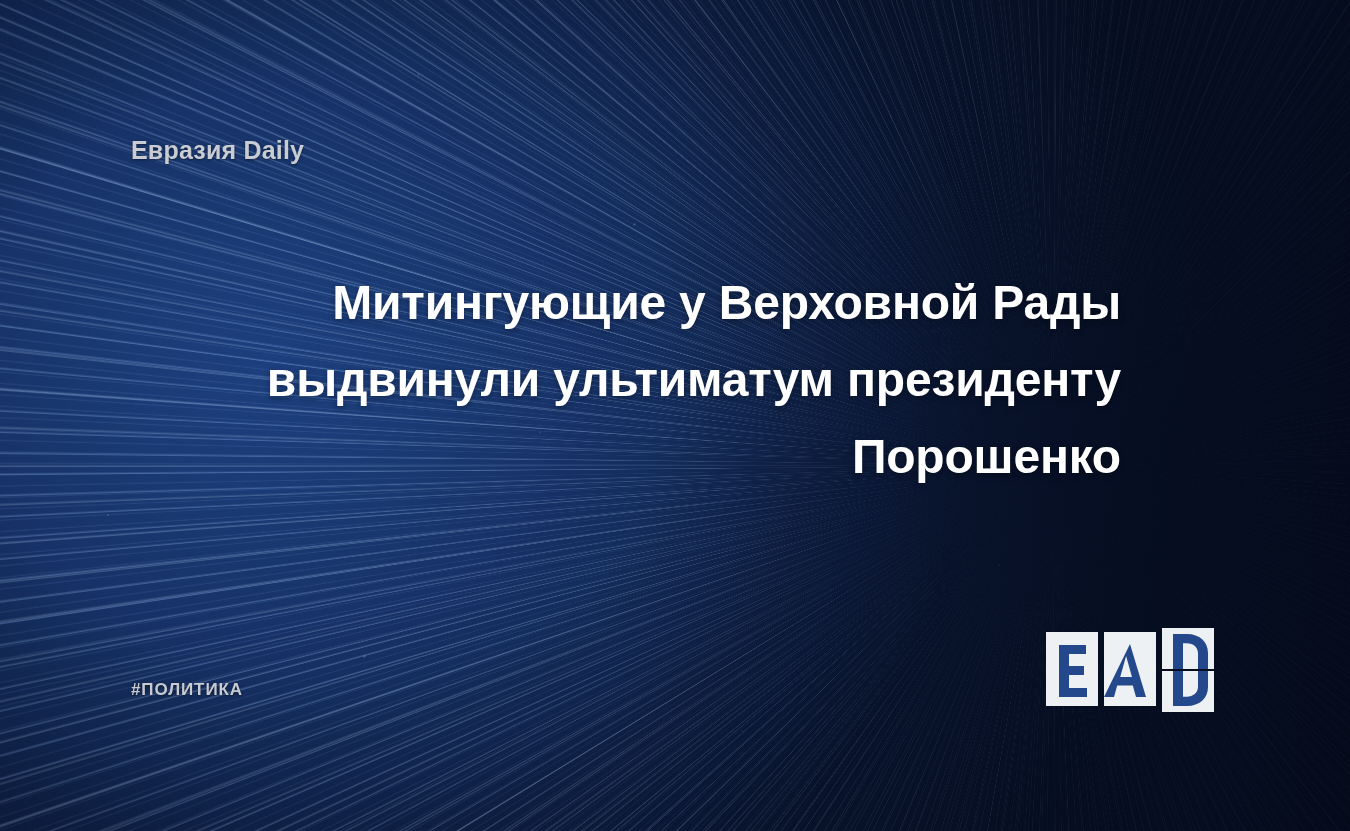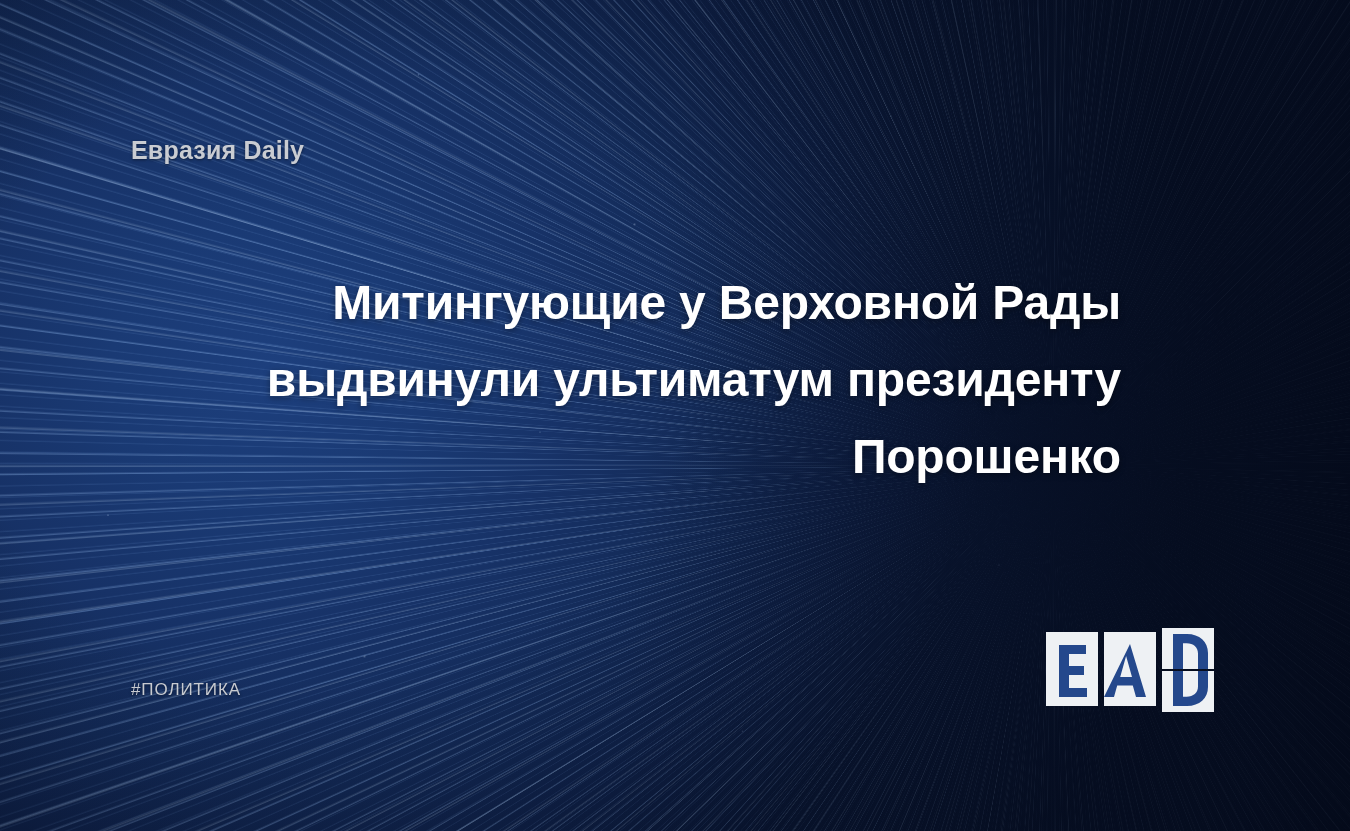"#ПОЛИТИКА" .tag { font-weight: normal -> bold }
